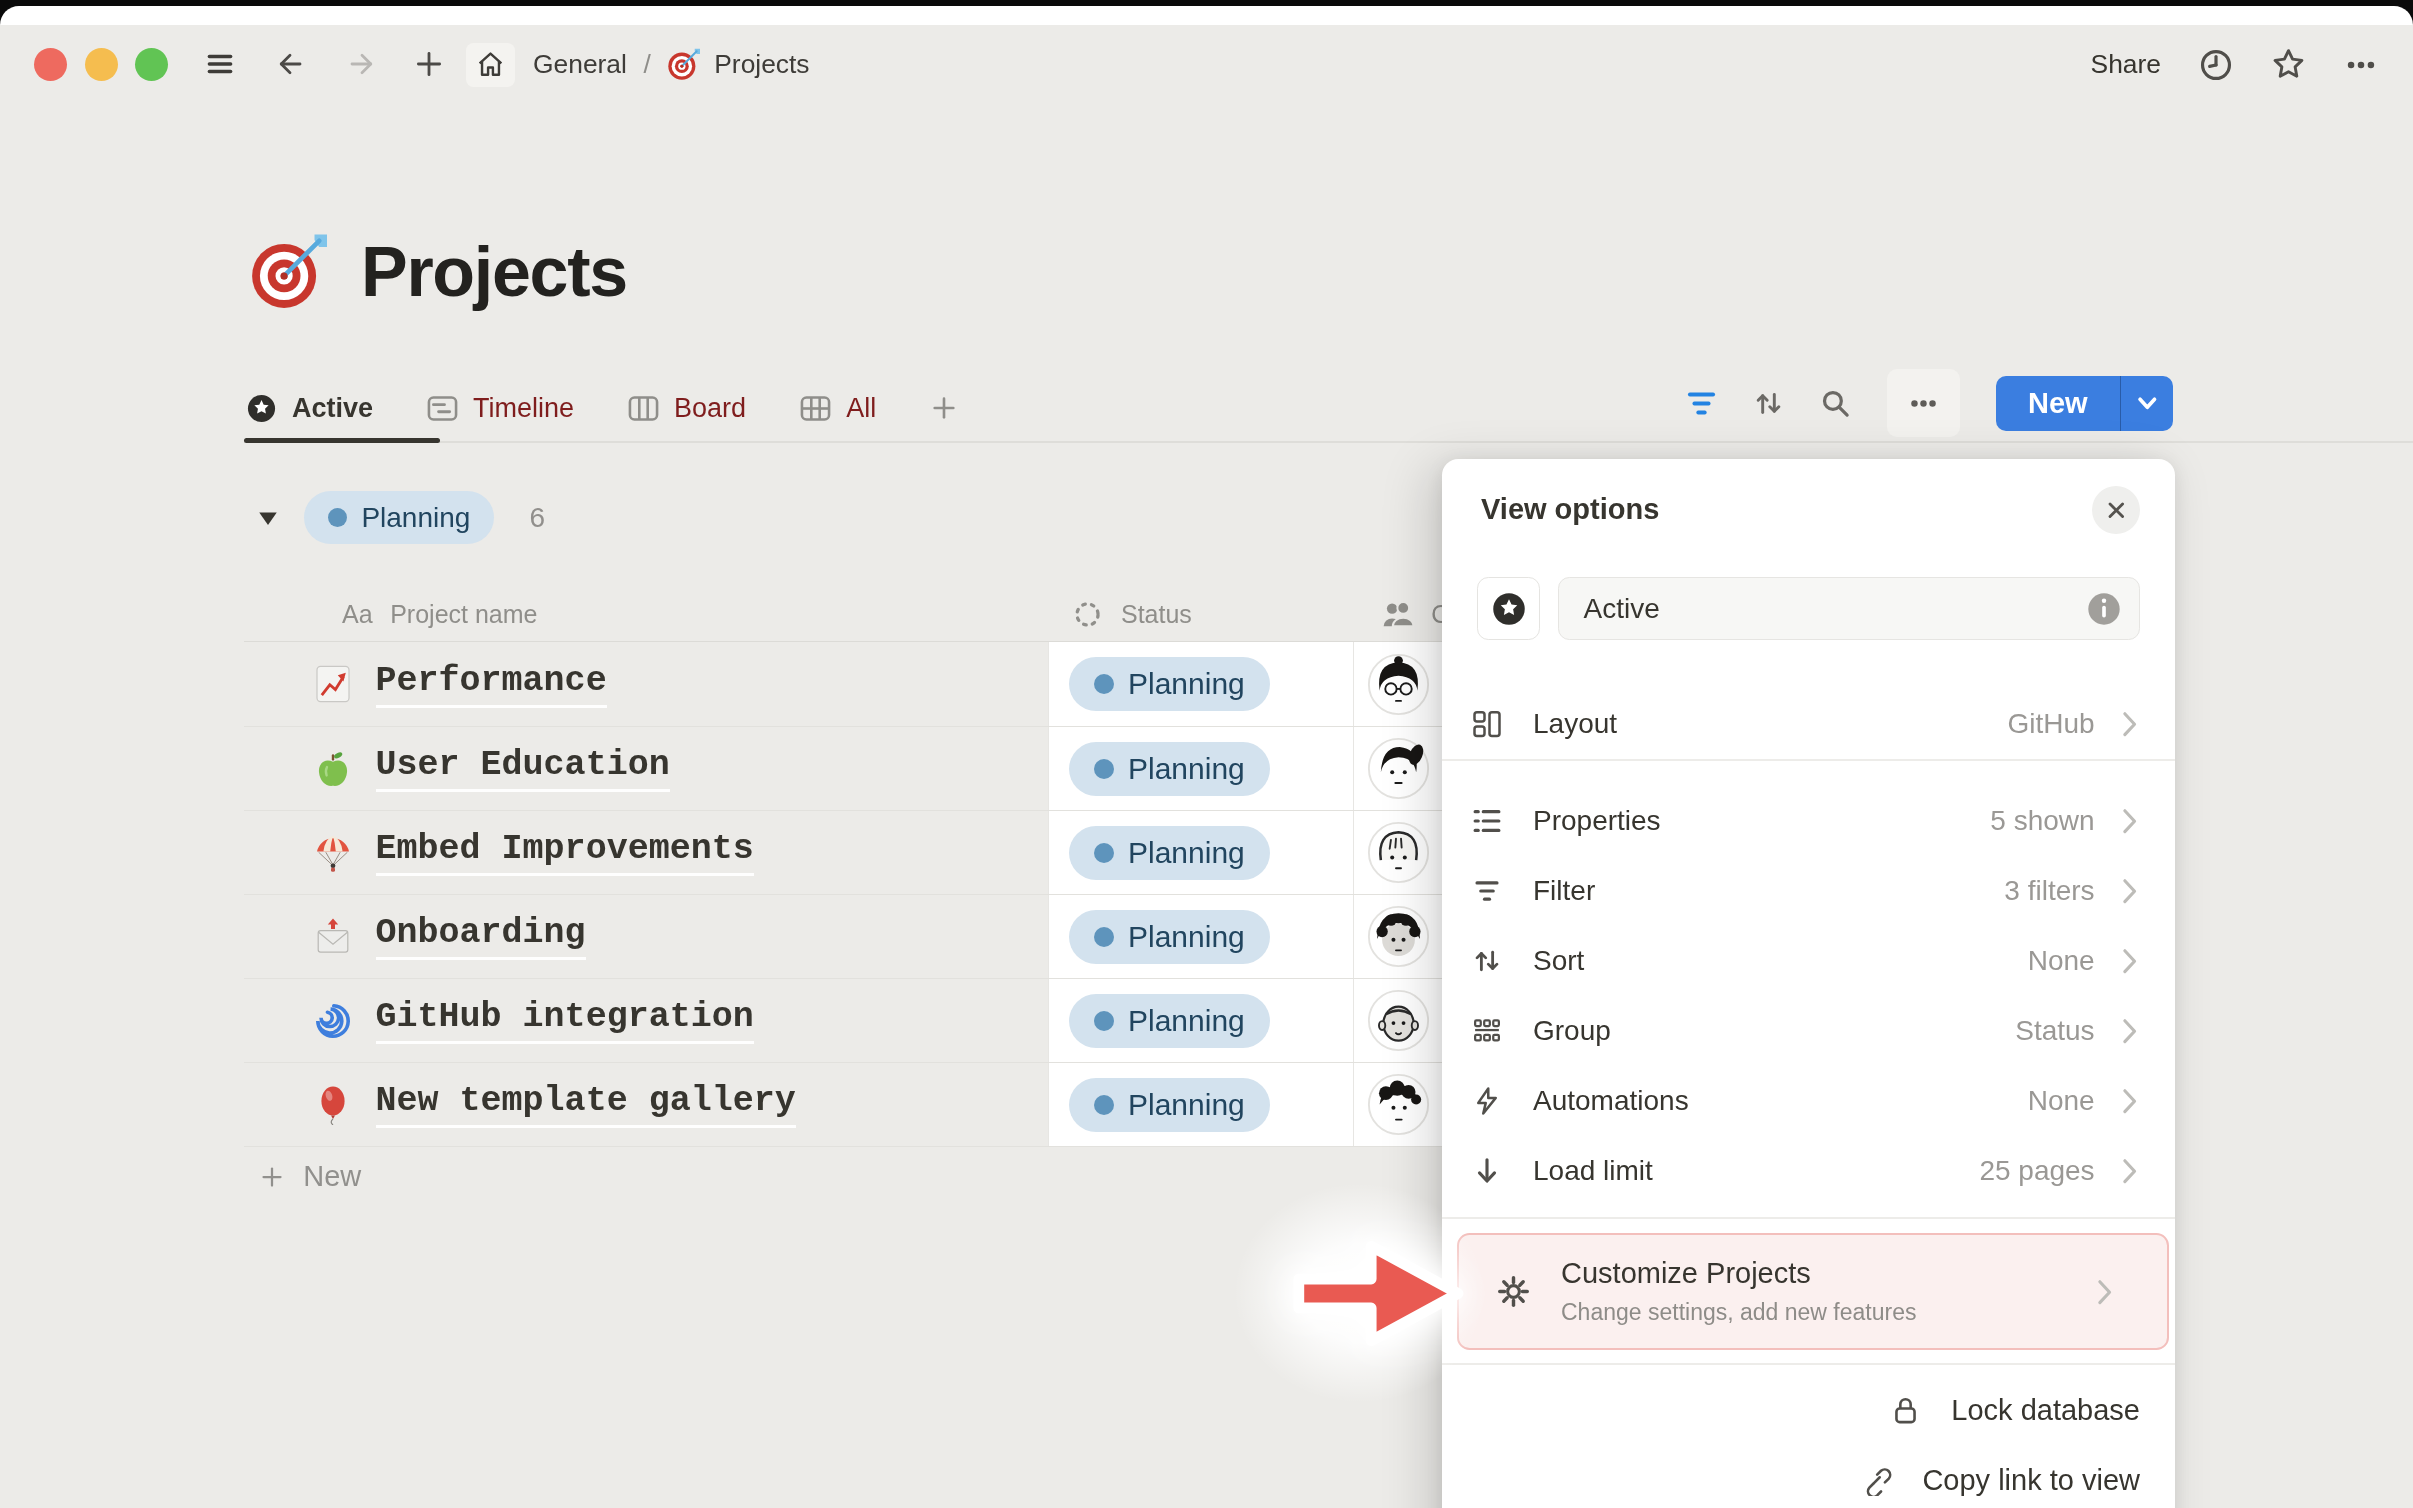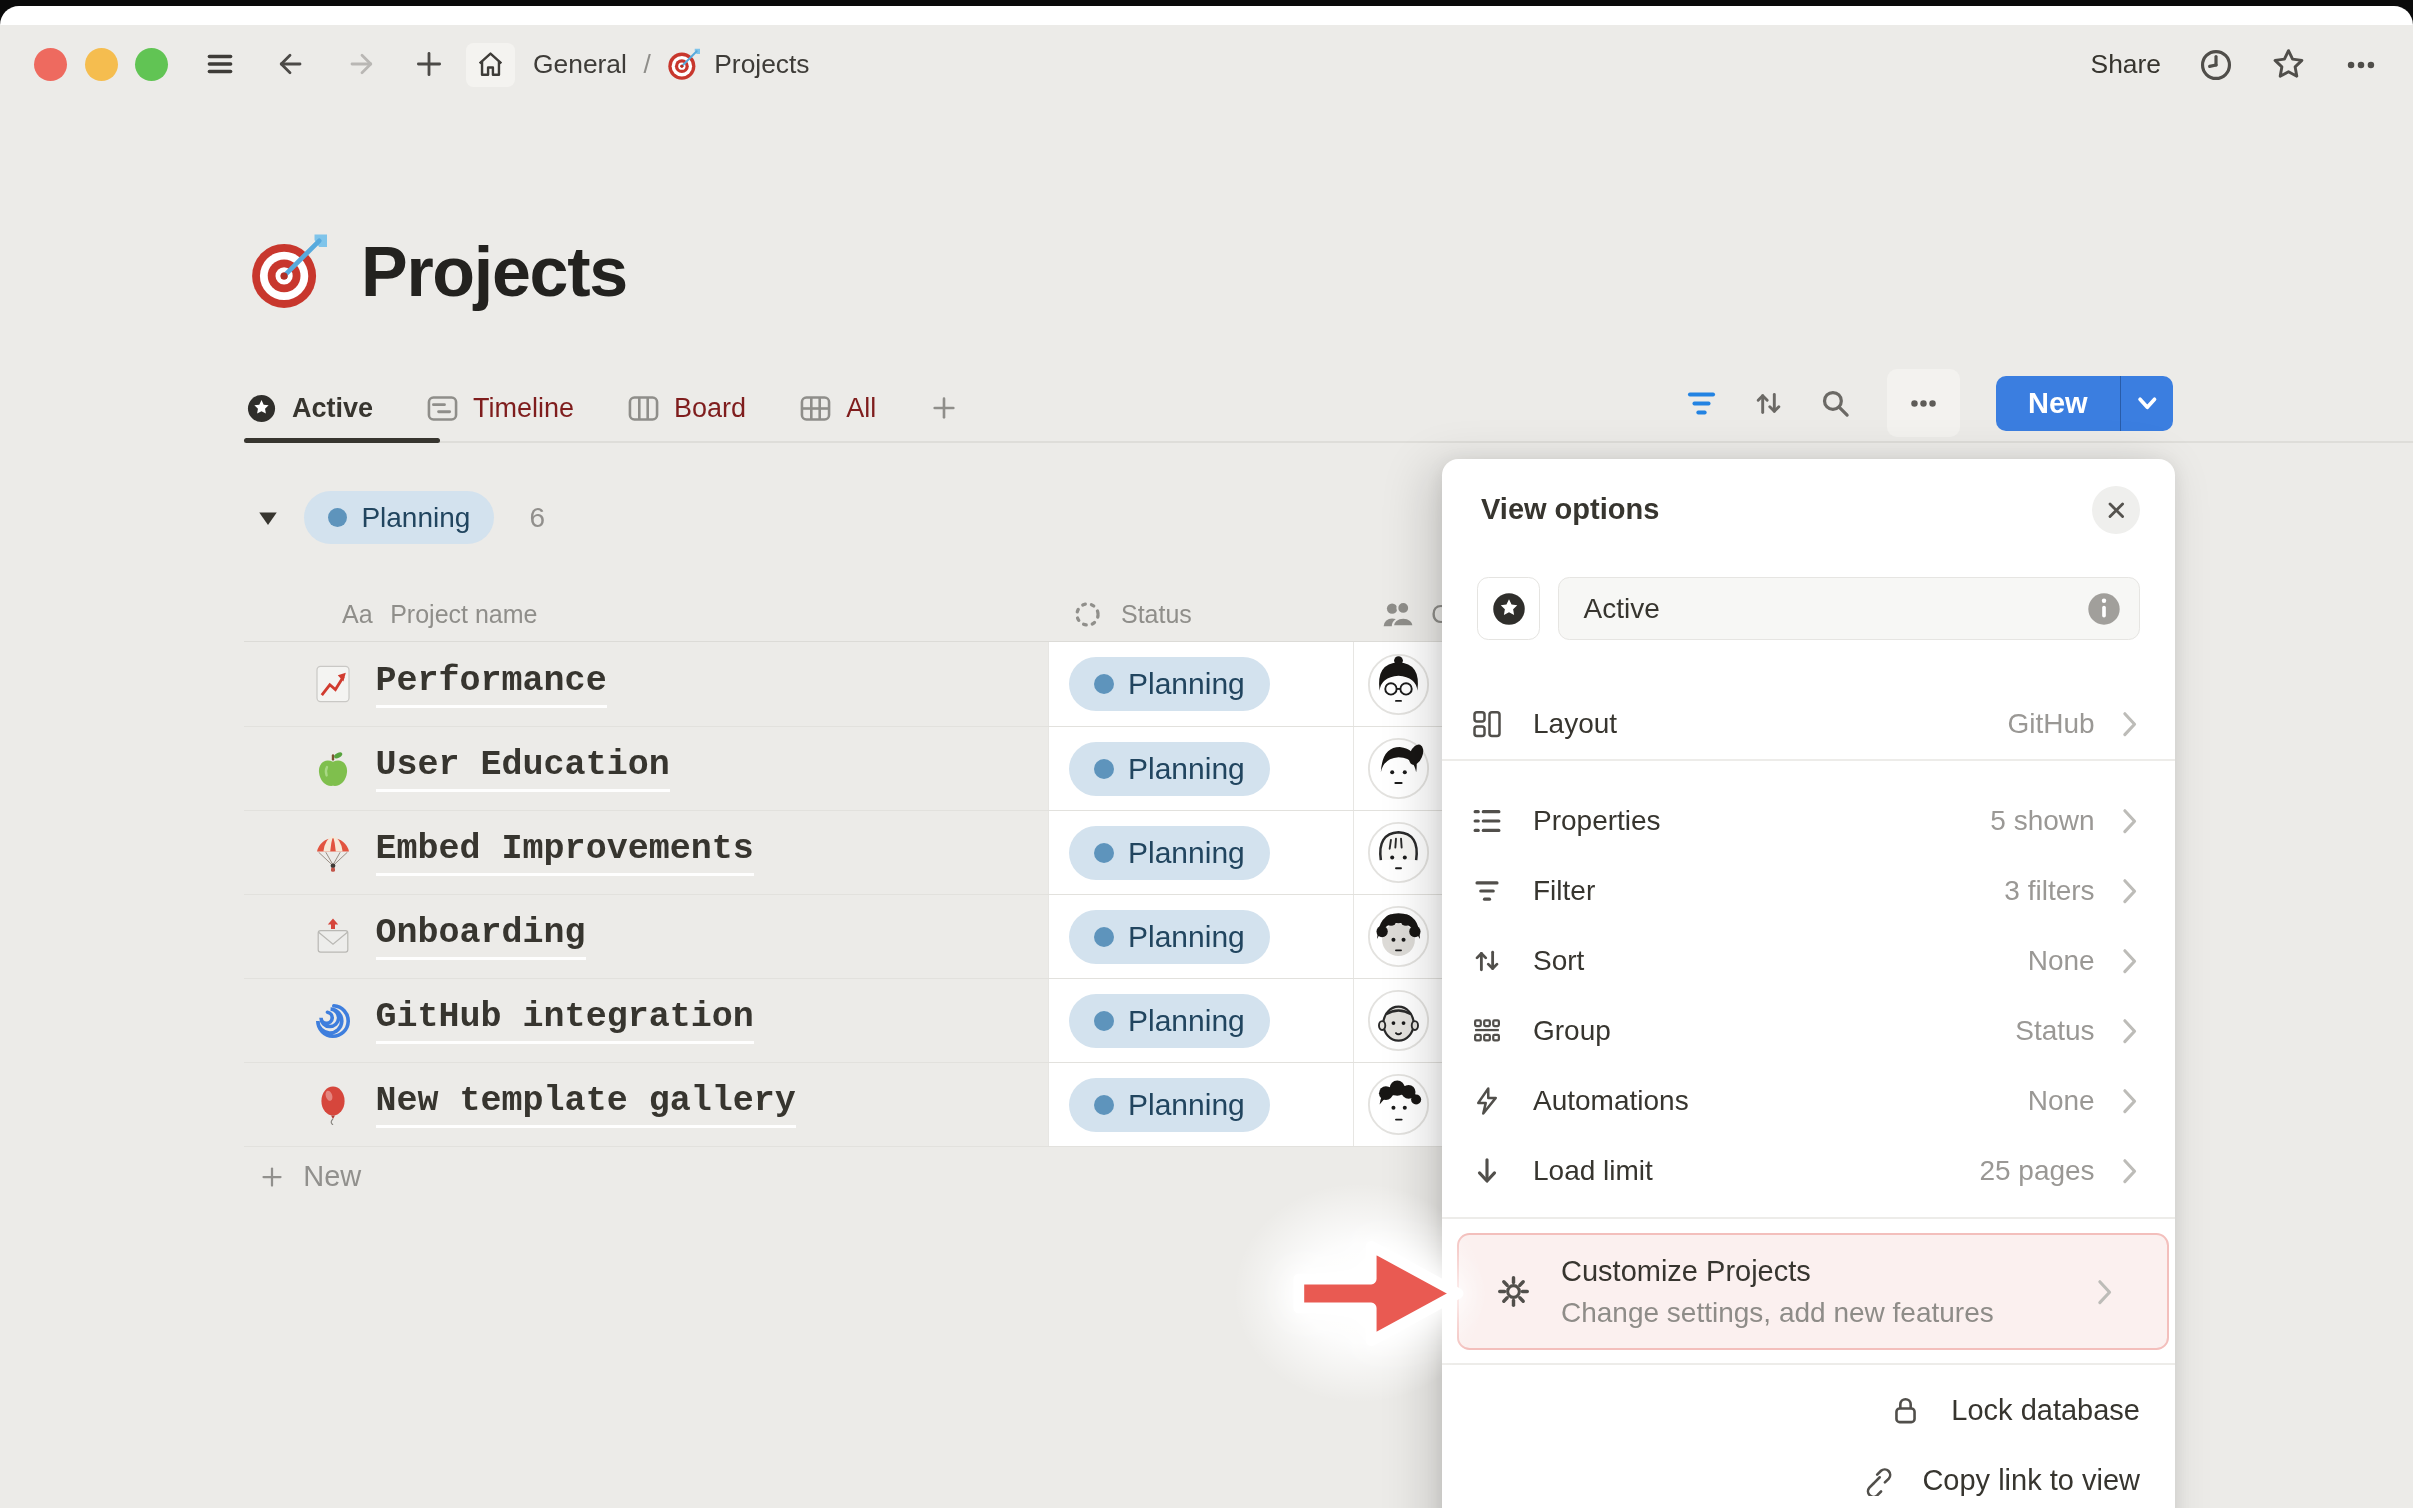"Change settings, add new features" .customize .c-sub { font-size: 28px -> 23px }
